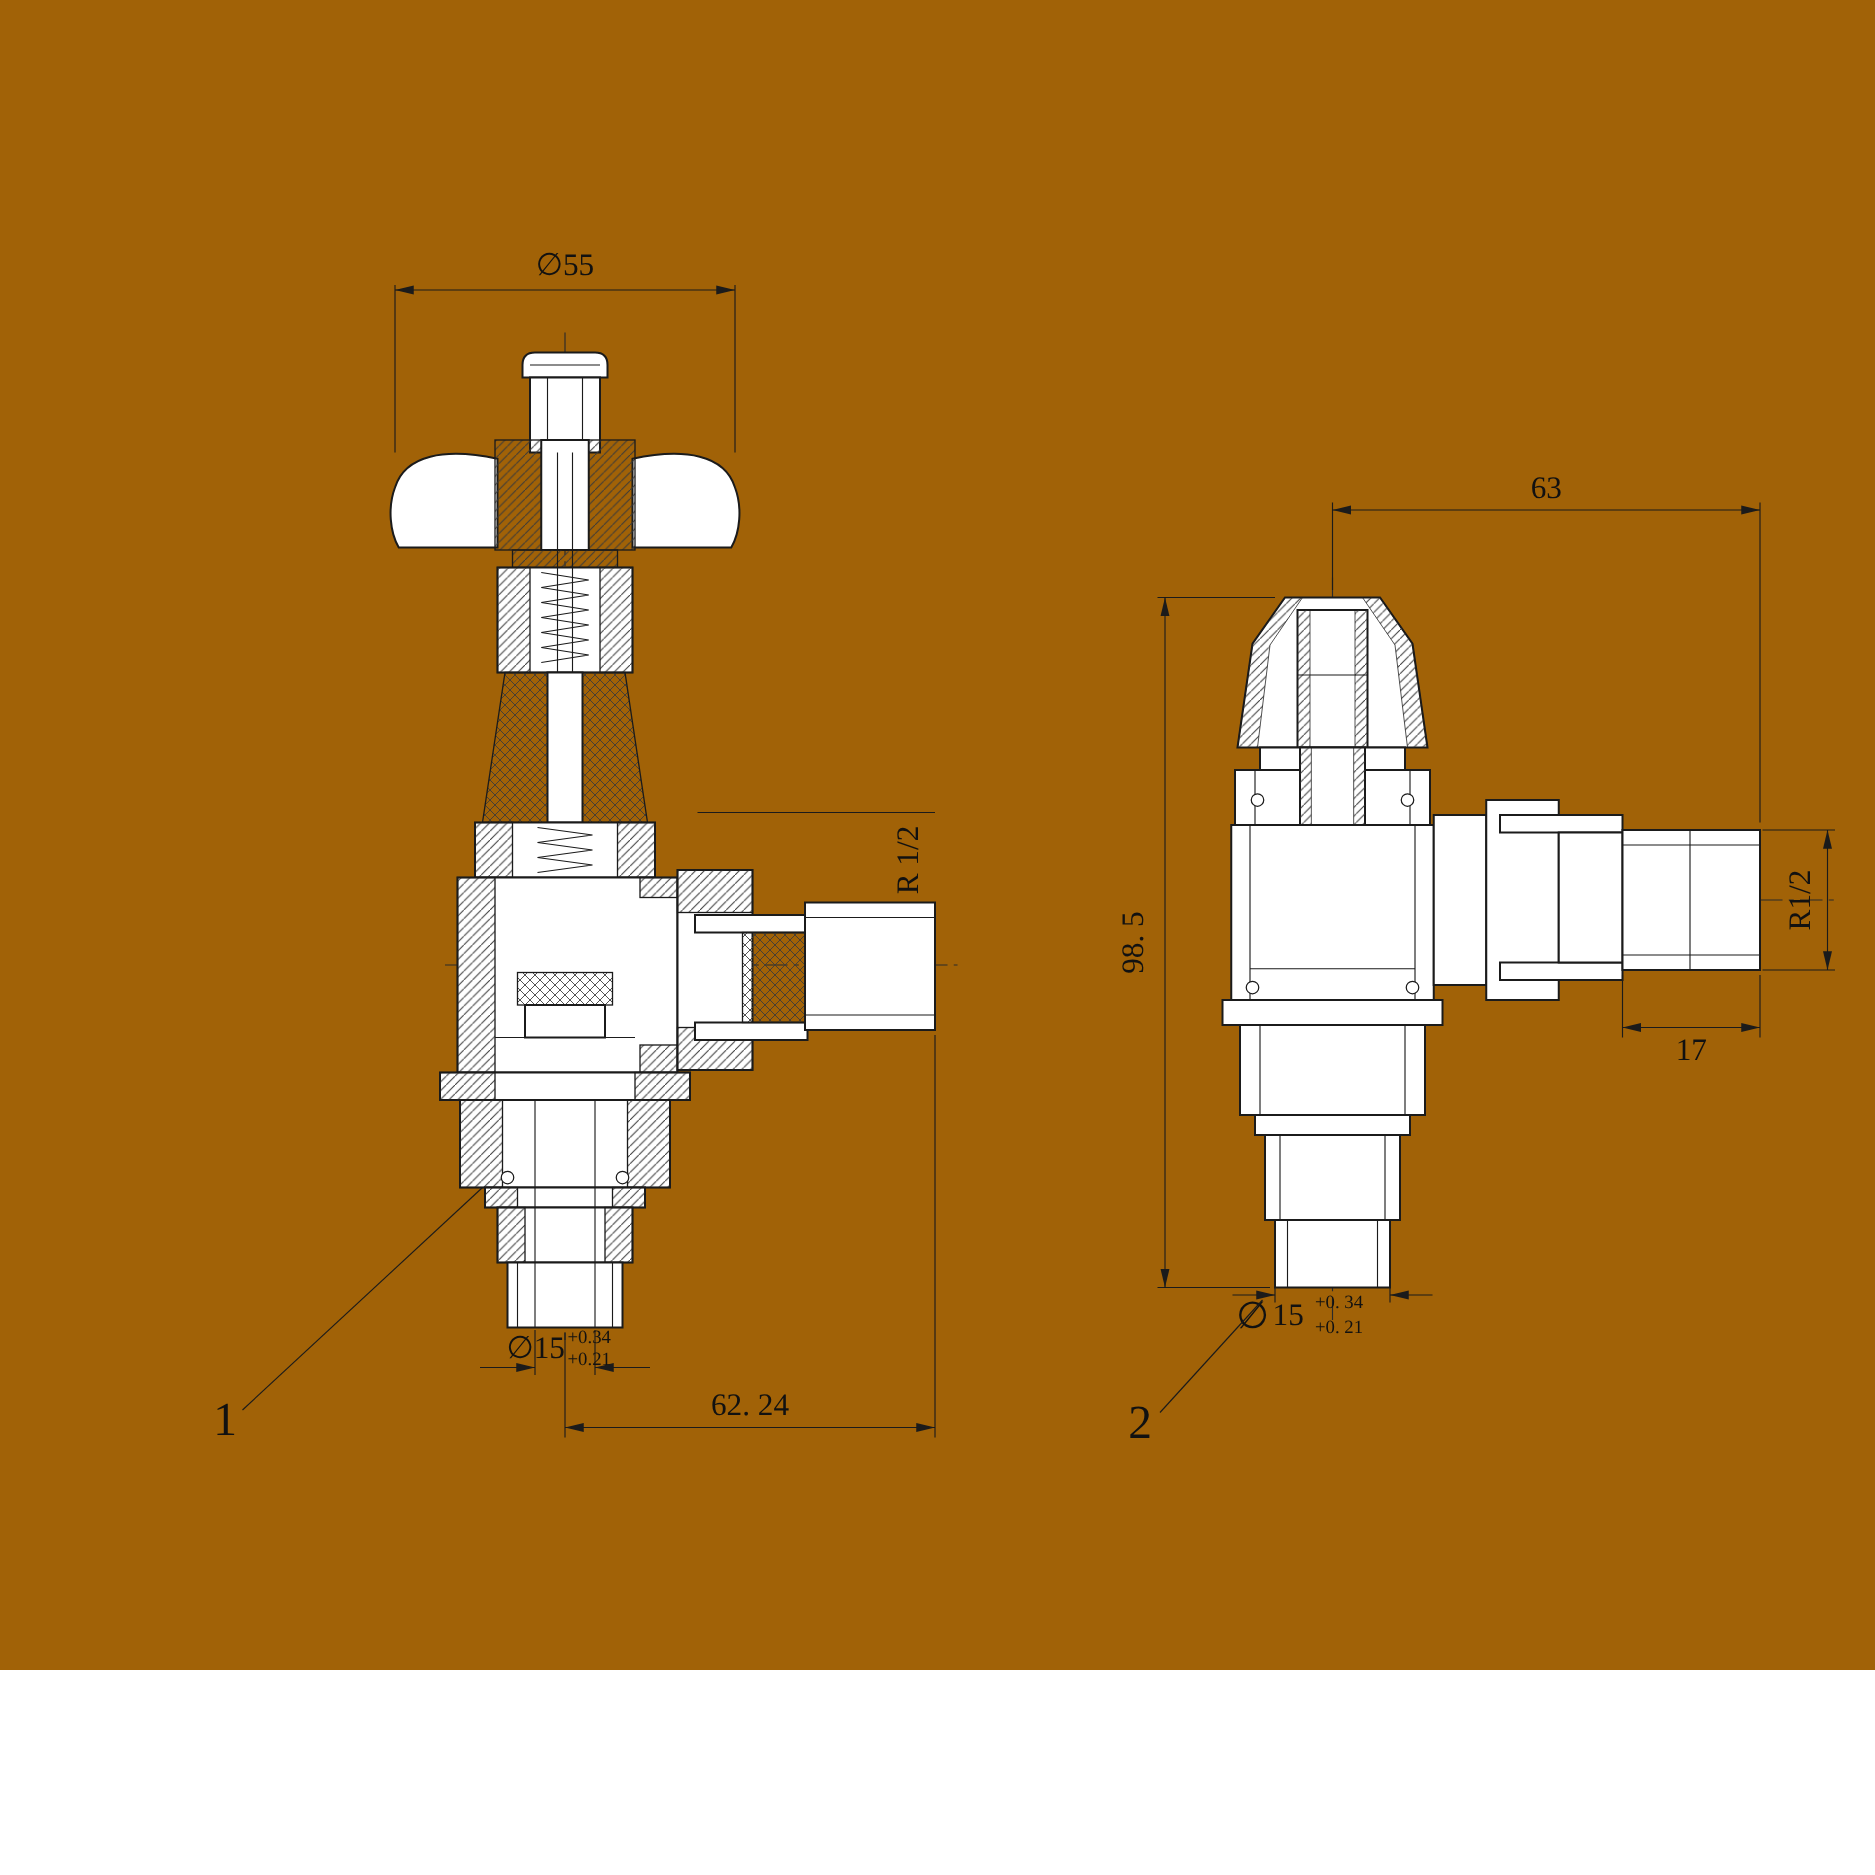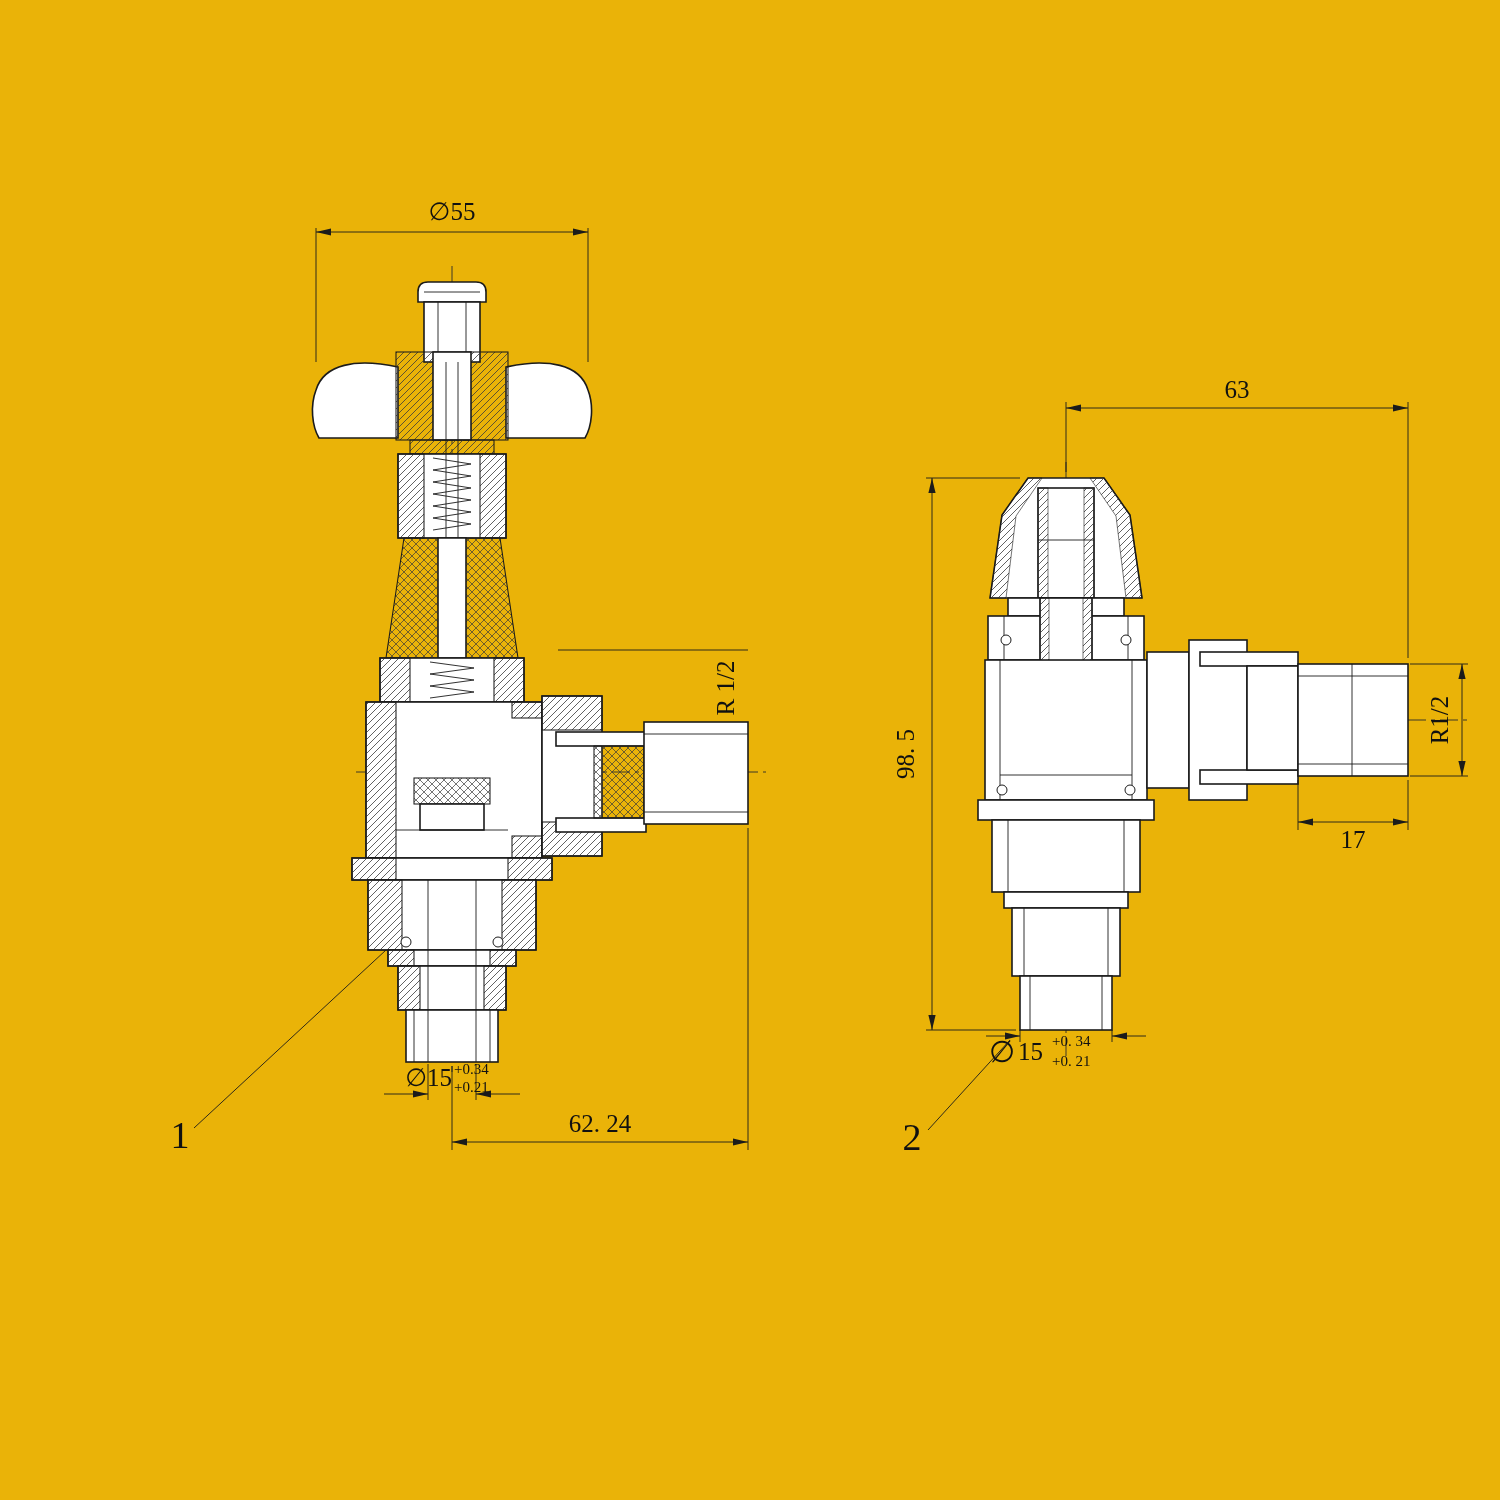"∅55" #canvas { background: #eab308 -> #a16207; height: 1500px -> 1336px }
